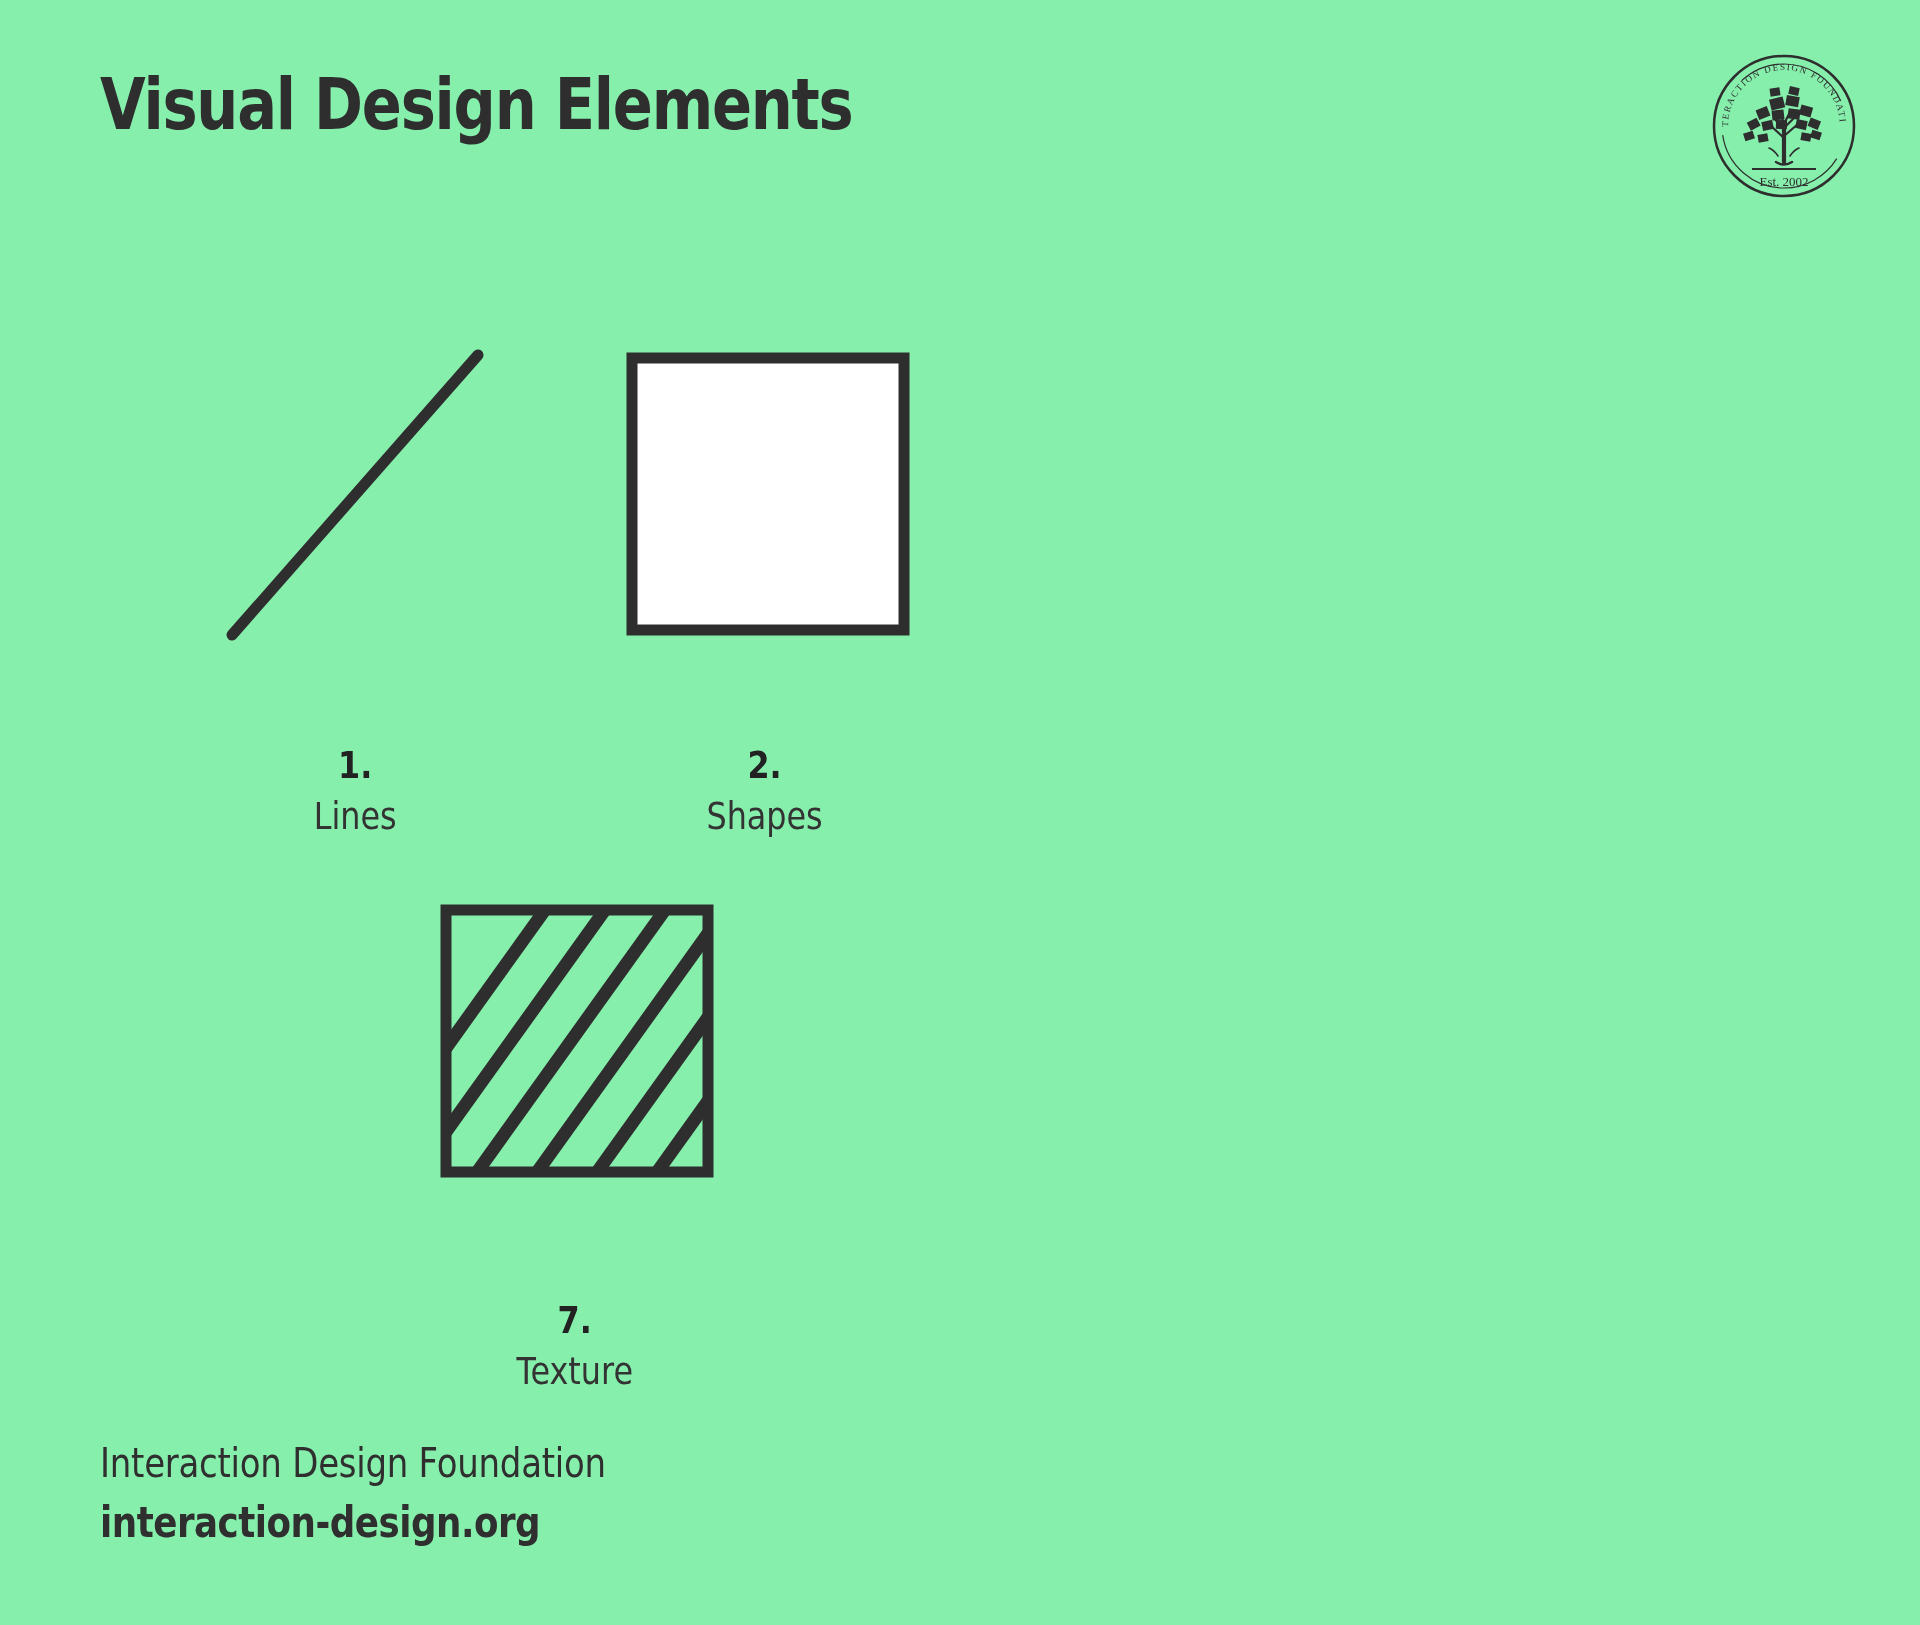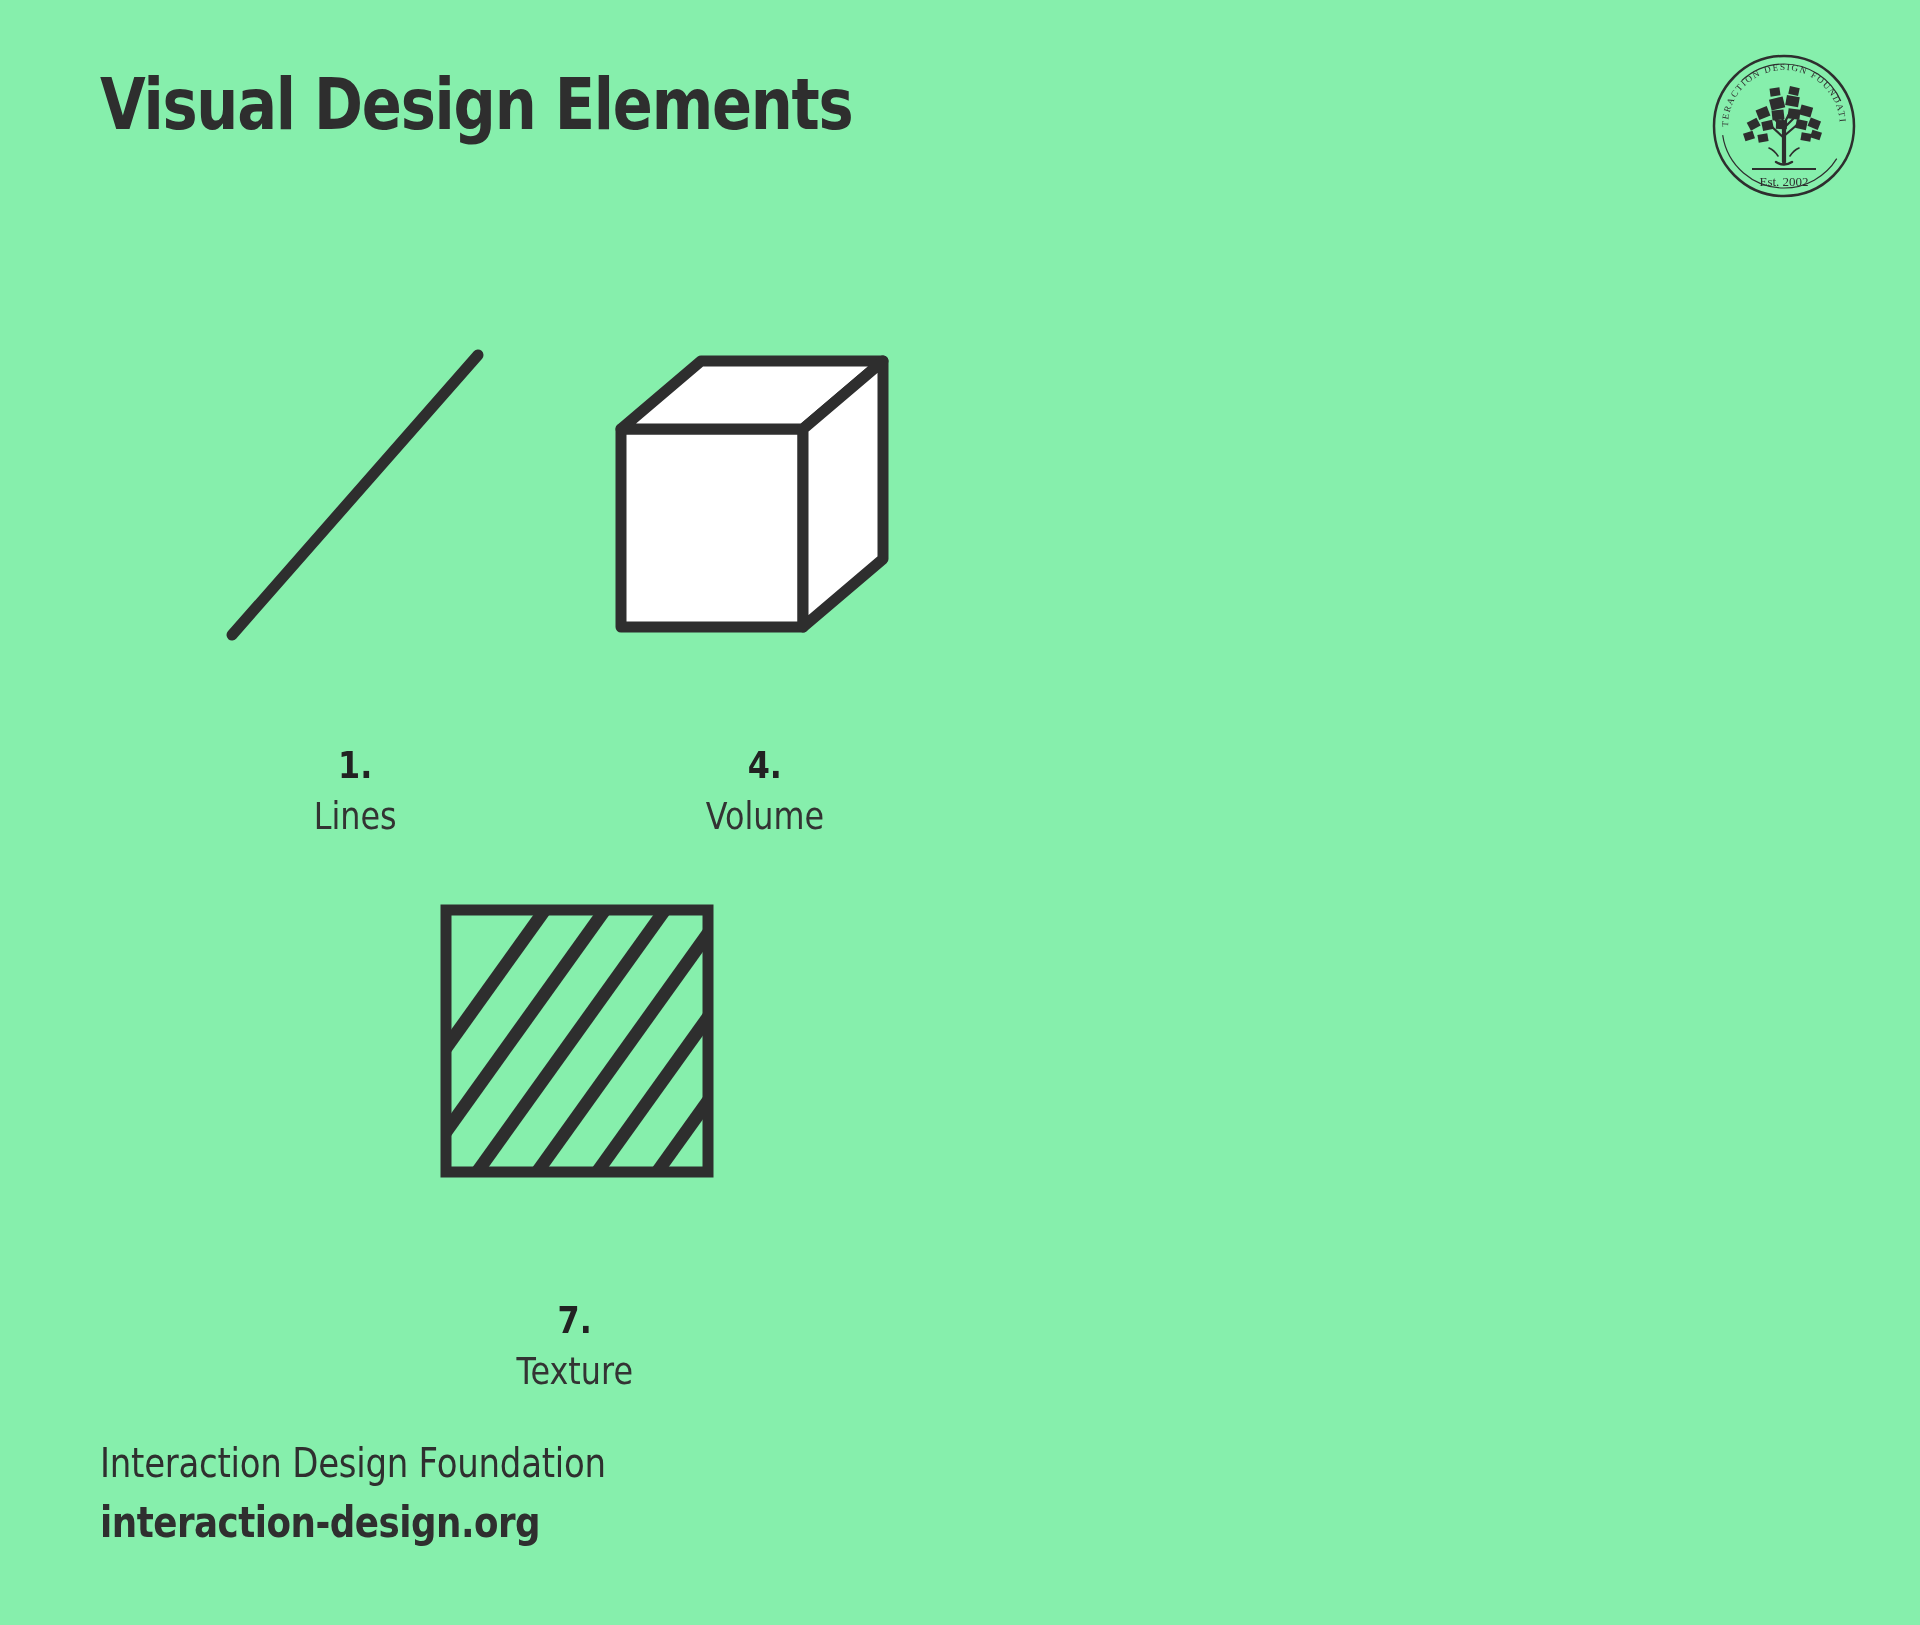"2. Shapes" div.cell { html: none -> <div> <div> <svg> <rect></rect> </svg> </div> <div> <span>2.</span> <span>Shapes</span> </div> </div> }
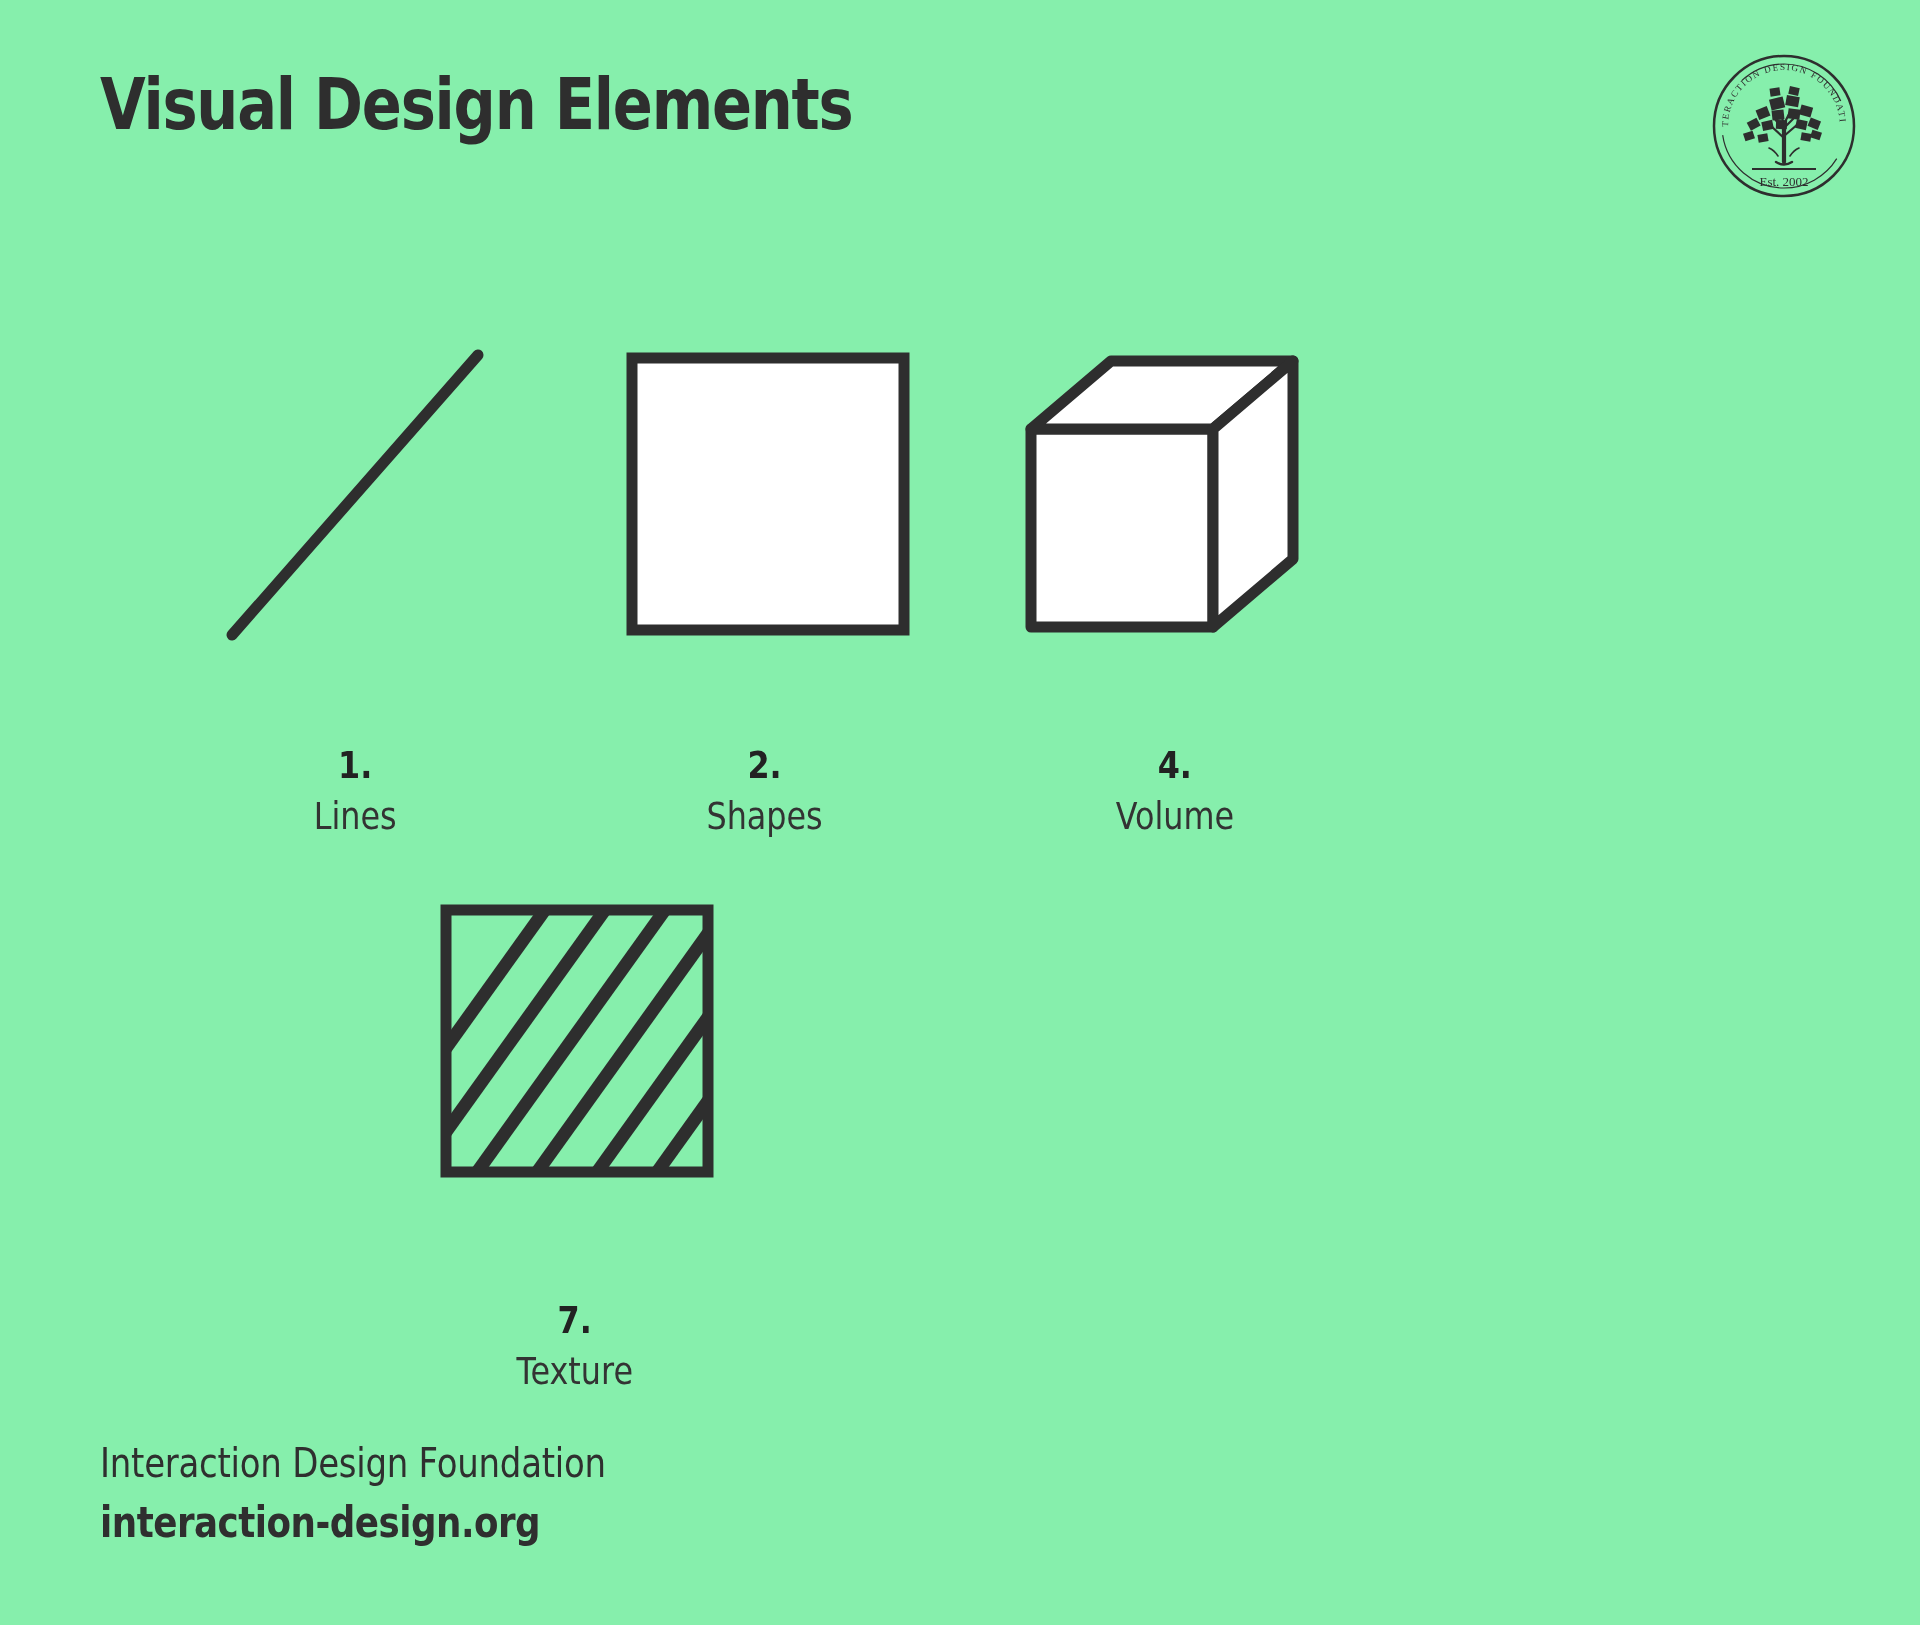"4. Volume" div.cell { html: <div> <div> <svg> <g> <rect></rect> <polygon></polygon> <polygon></polygon> </g> </svg> </div> <div> <span>4.</span> <span>Volume</span> </div> </div> -> none }
